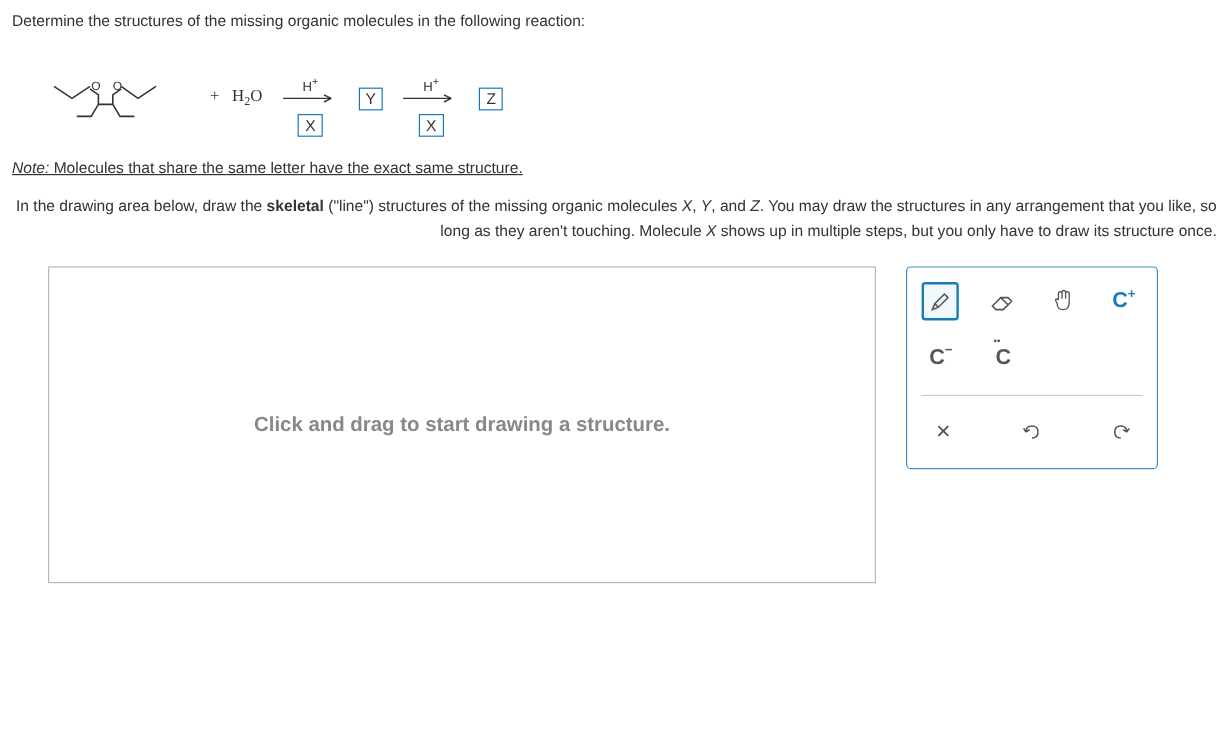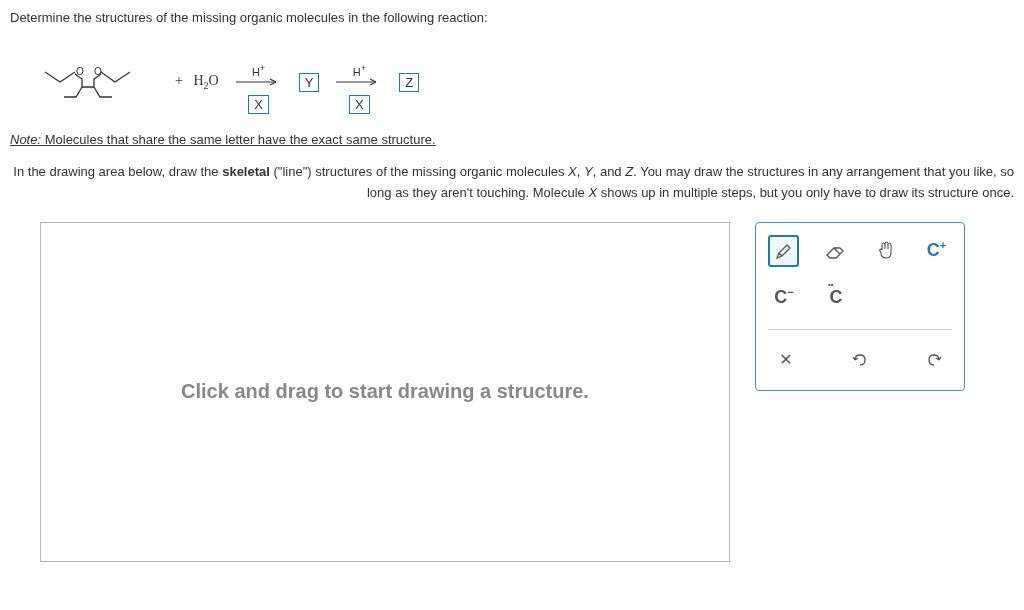"Click and drag to start" .drawing-canvas { font-size: 20px -> 17px; height: 340px -> 264px }
